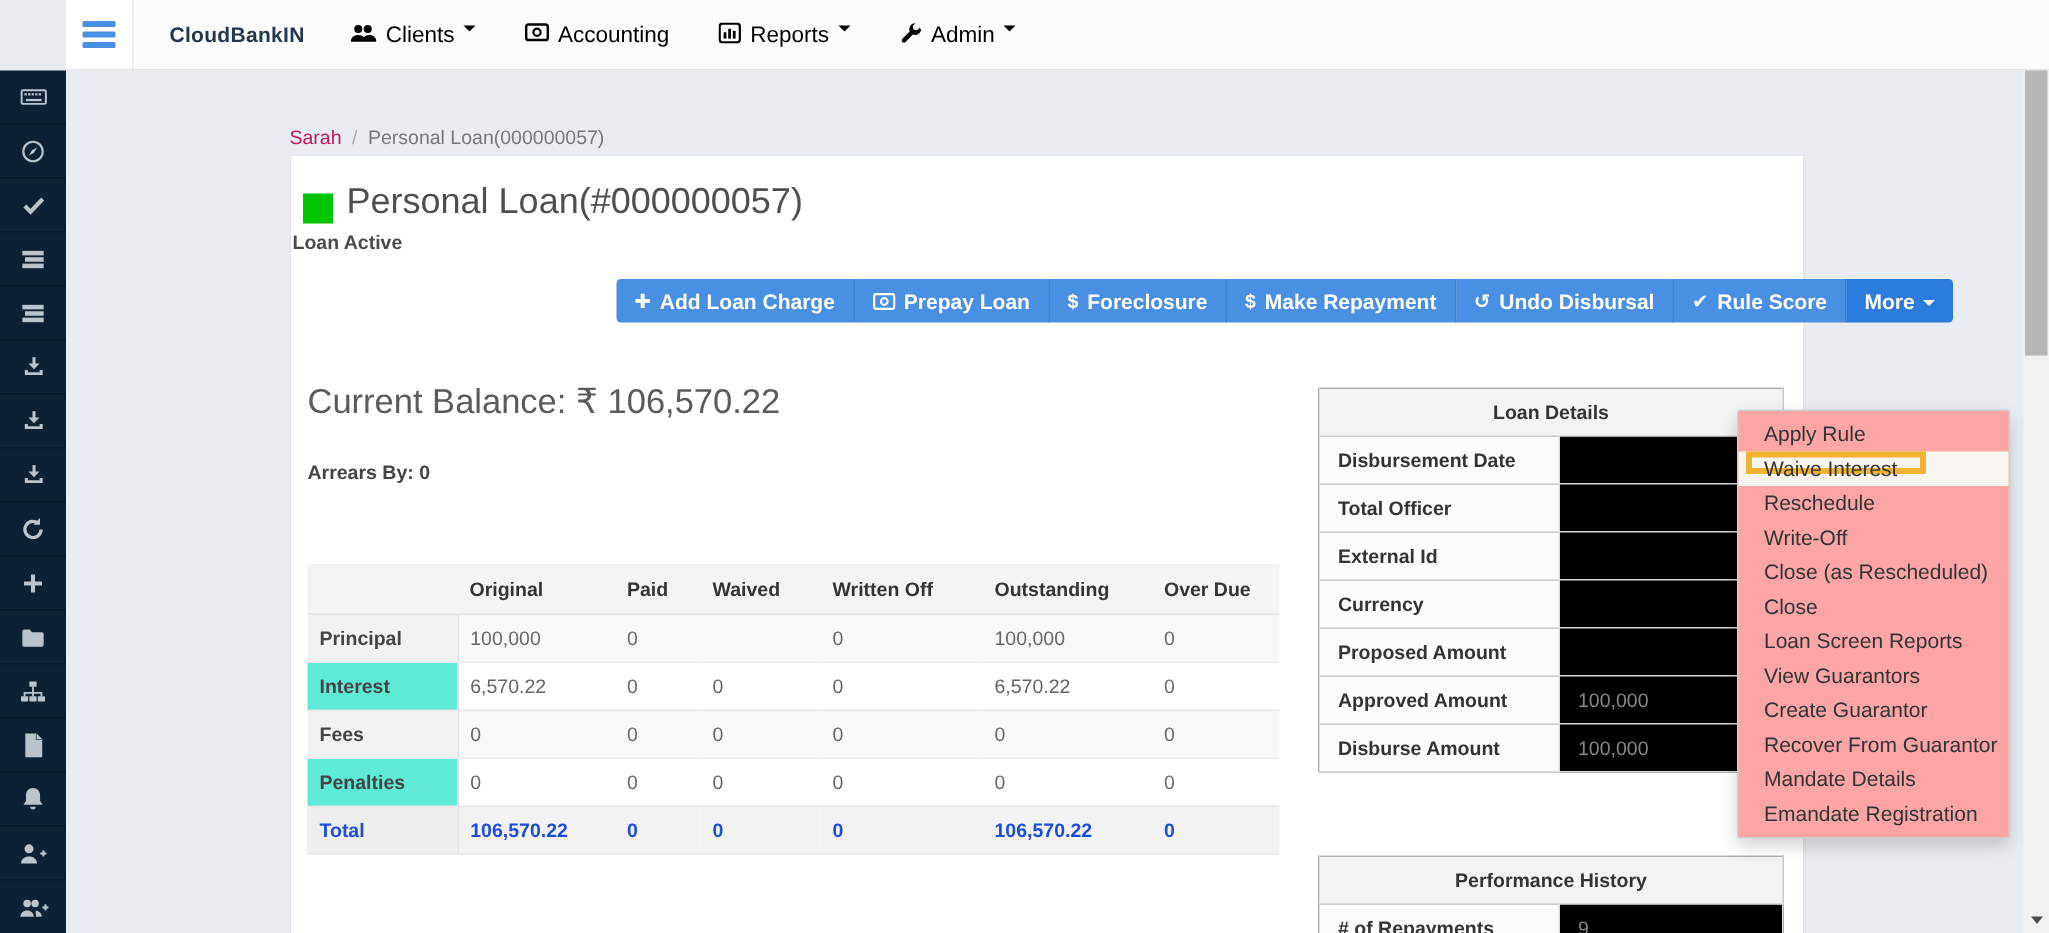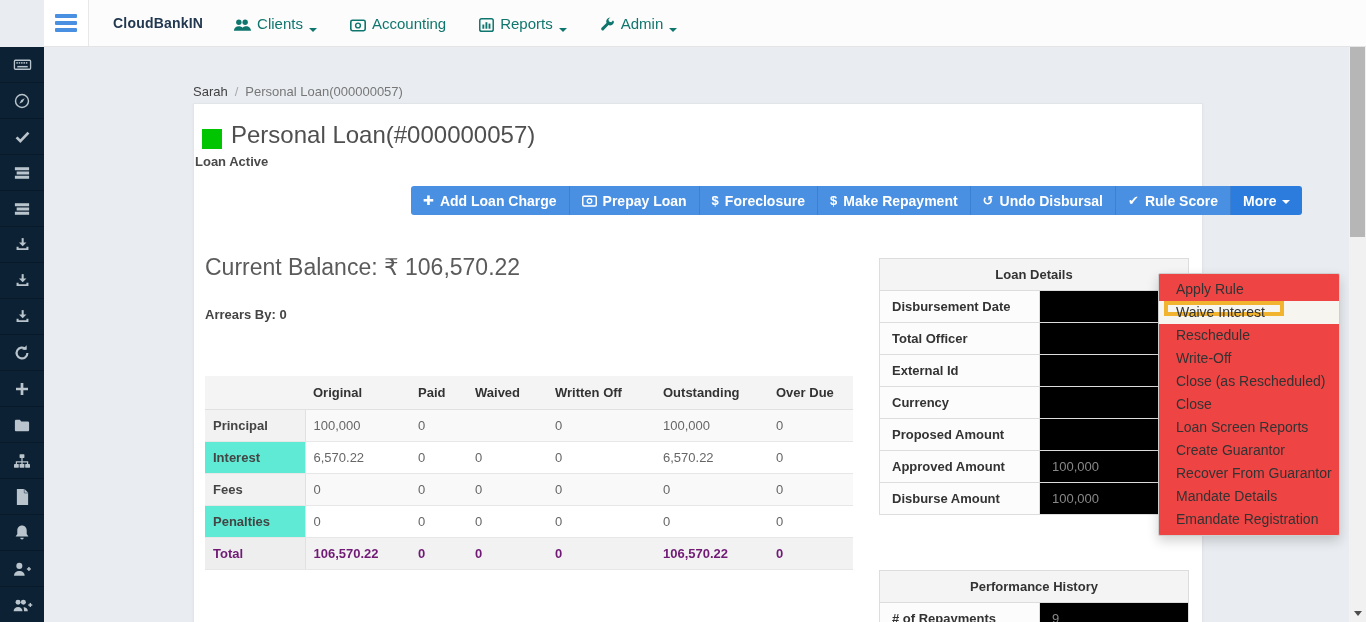"Clients" .nav-item { align-items: flex-end -> flex-start; color: #0f766e -> #000000 }
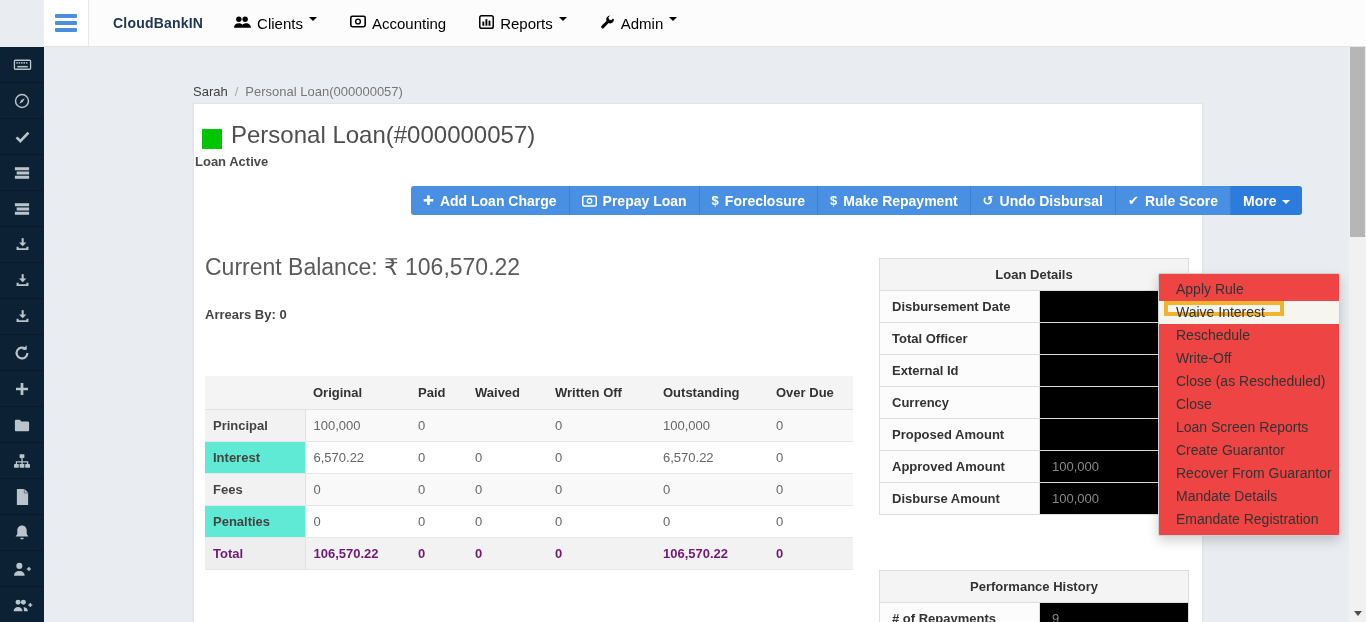"Sarah" .breadcrumb .bc-link { color: #404040 -> #be185d }
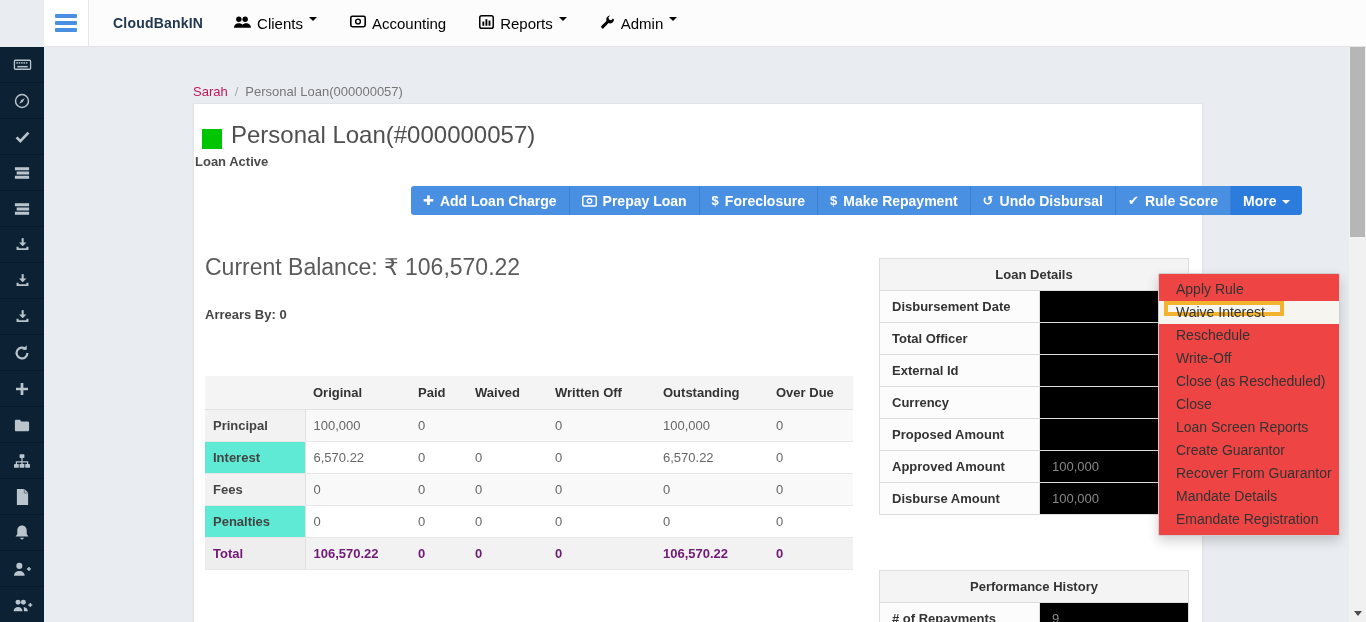"Apply Rule" .dd { background: #ef4444 -> #fca5a5 }
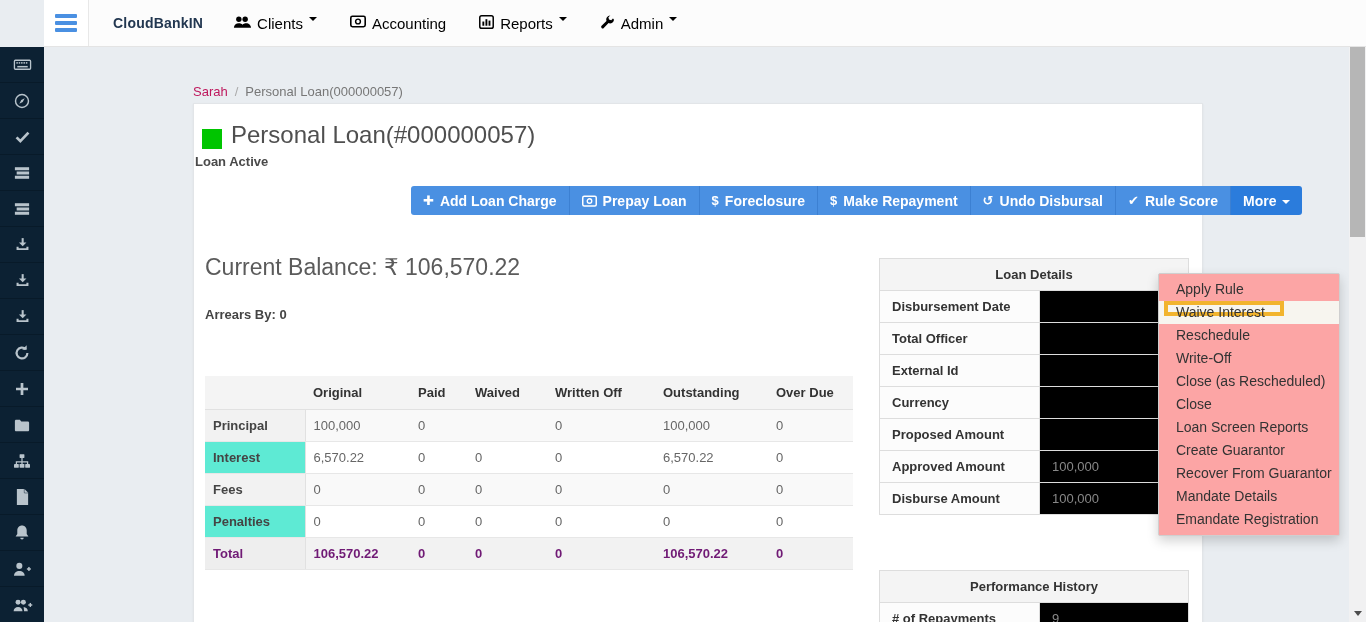"View Guarantors" div.dd-item { html: none -> <div><span>View Guarantors</span></div> }
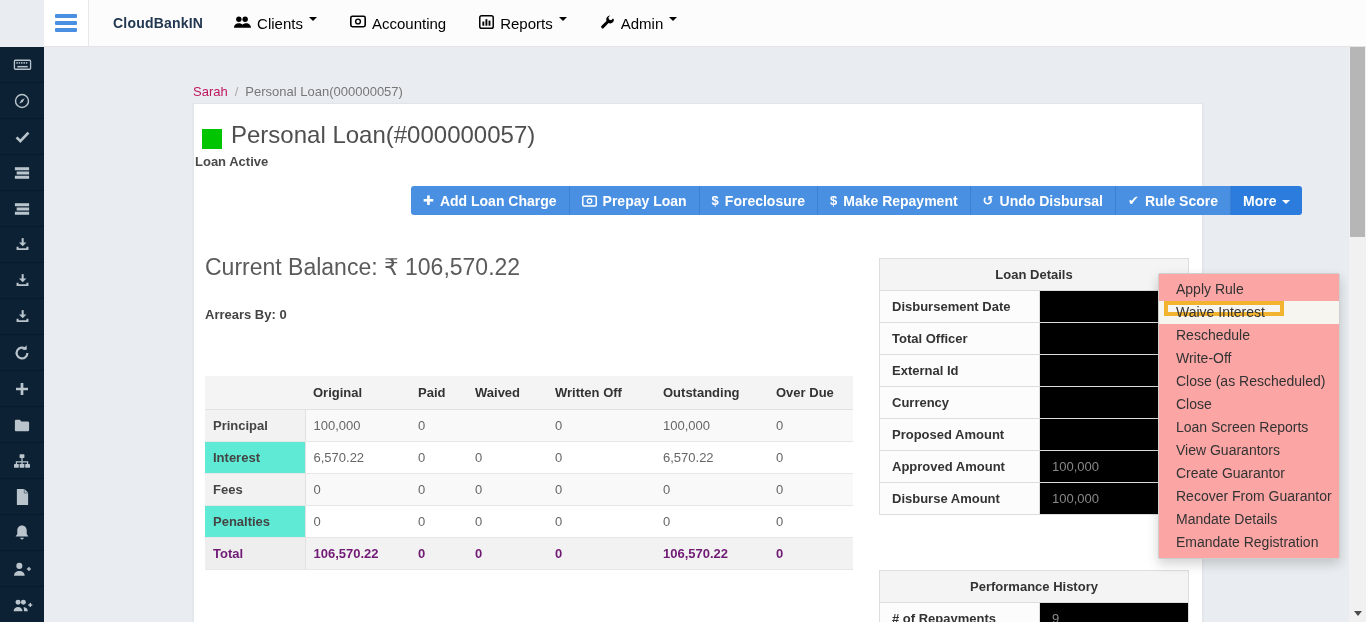"Total" .bal tr.total td { color: #701a75 -> #1d4ed8 }
